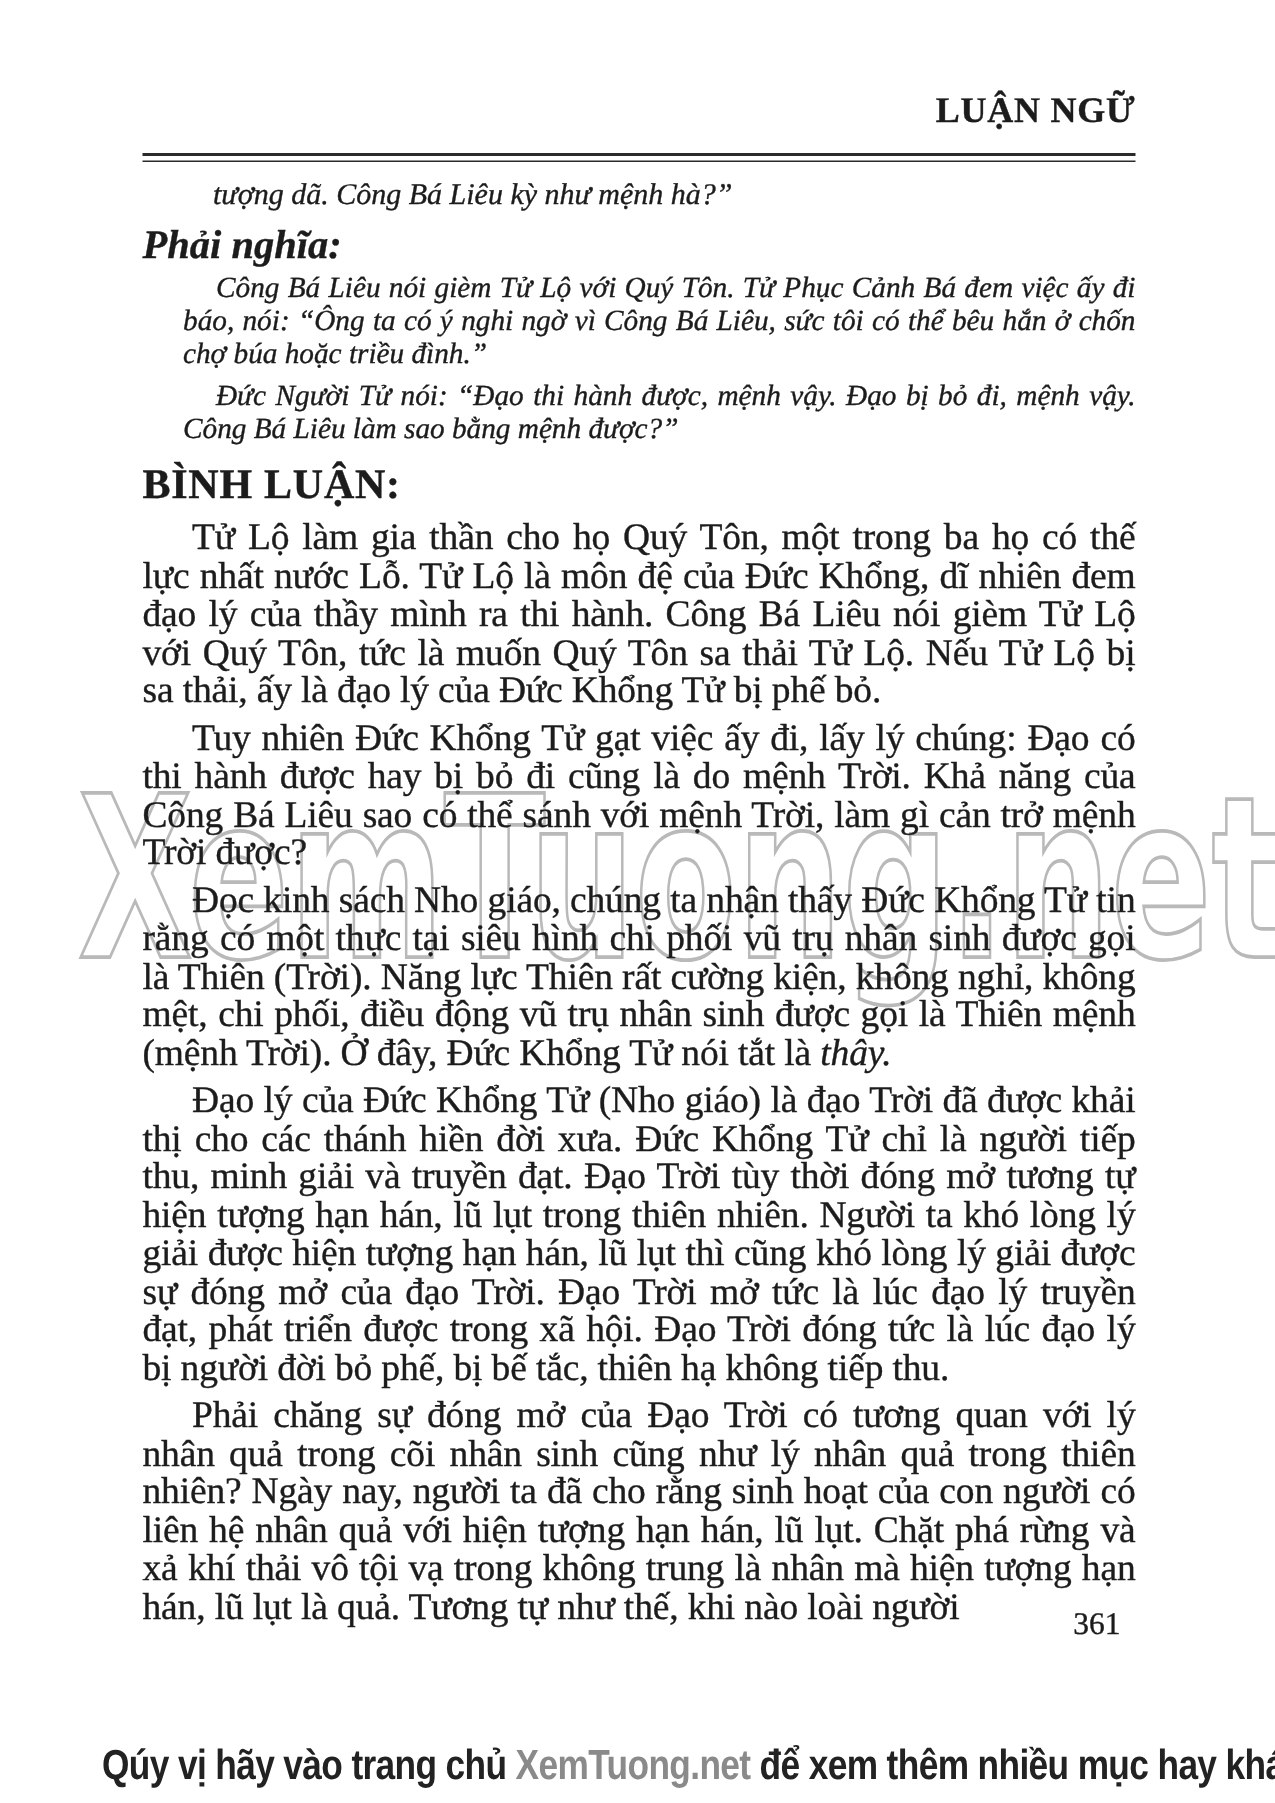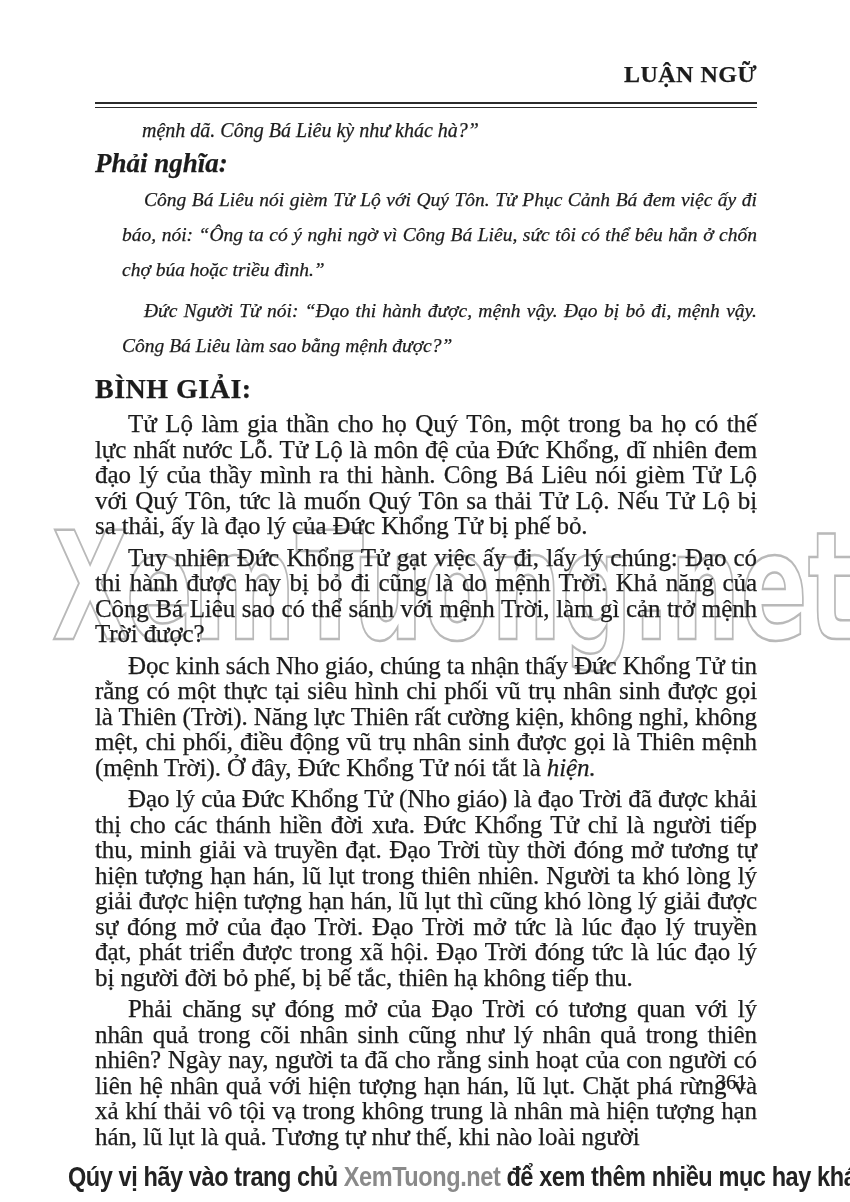"mệnh dã. Công Bá Liêu" div.cont-line { text: mệnh dã. Công Bá Liêu kỳ như khác -> tượng dã. Công Bá Liêu kỳ như mệnh }
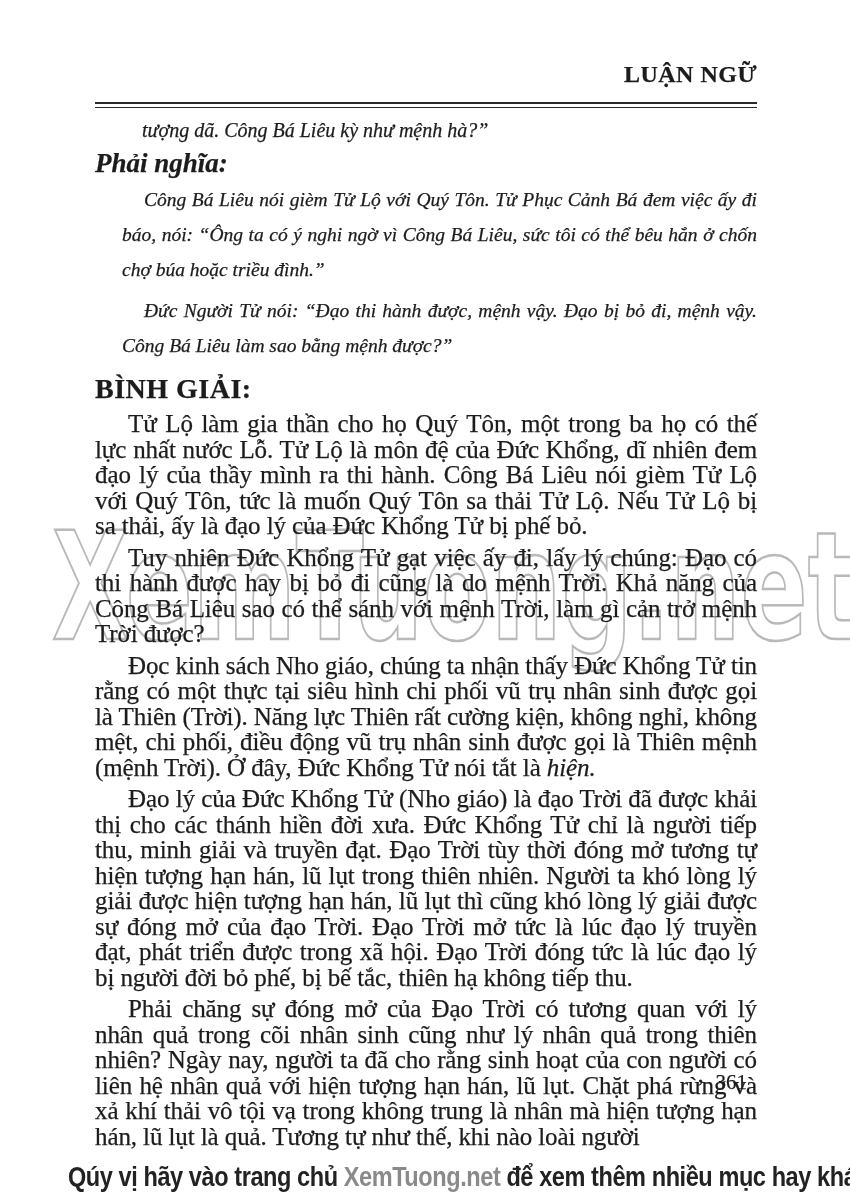"Công Bá Liêu nói gièm" .quote p { line-height: 35px -> 22px }
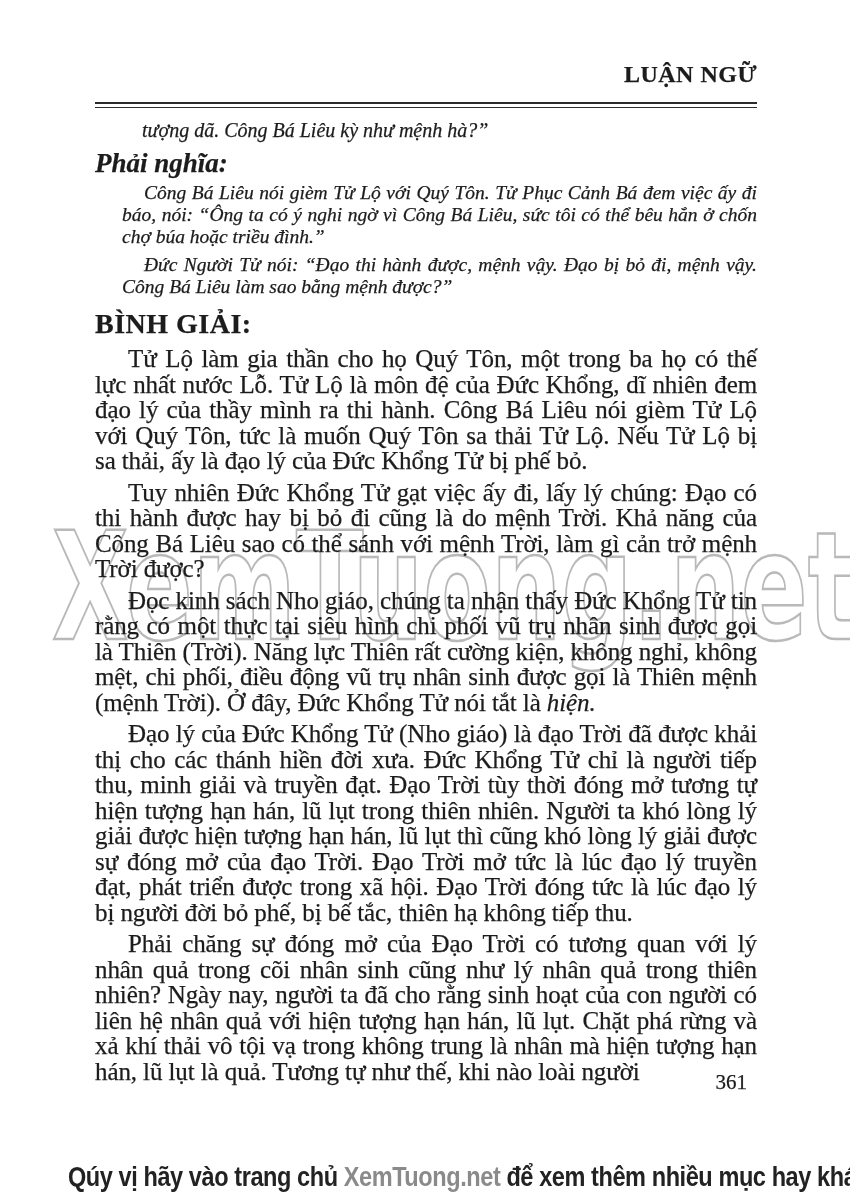"BÌNH GIẢI:" div.bg-heading { text: GIẢI -> LUẬN }
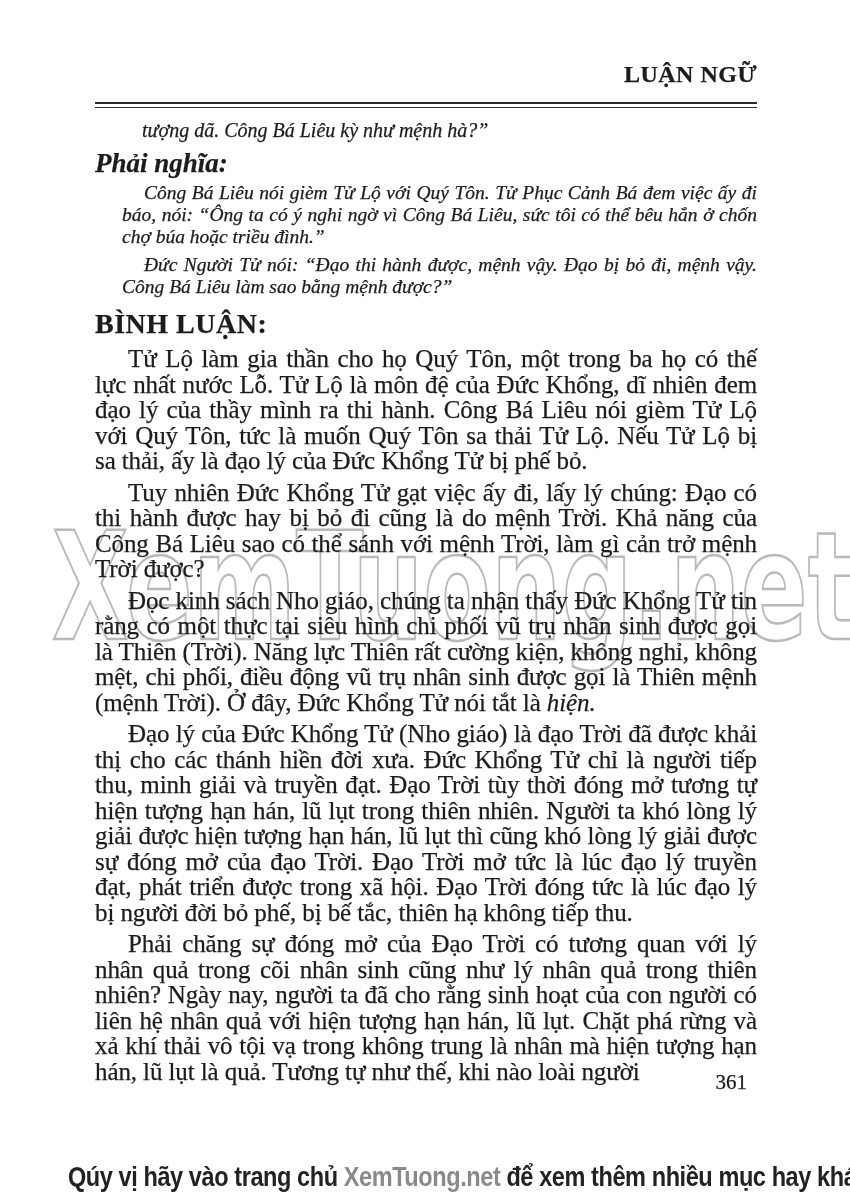"hiện." em { text: hiện -> thây }
